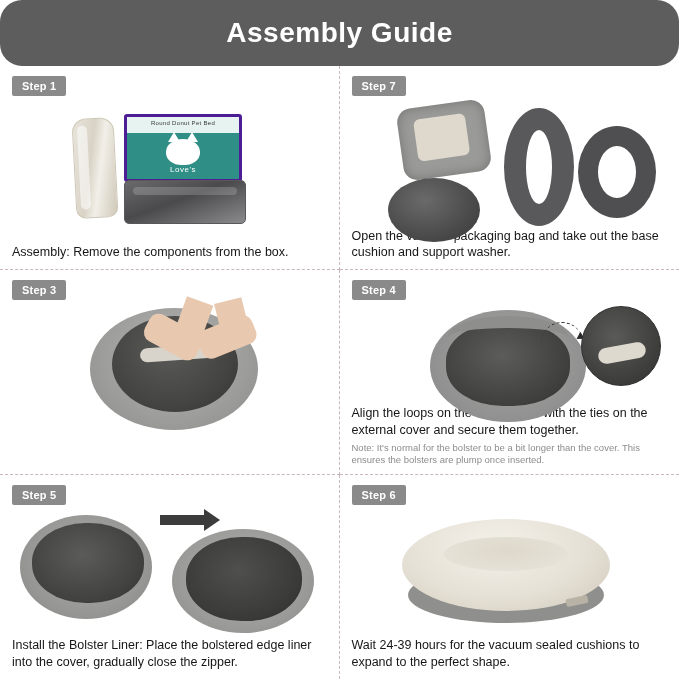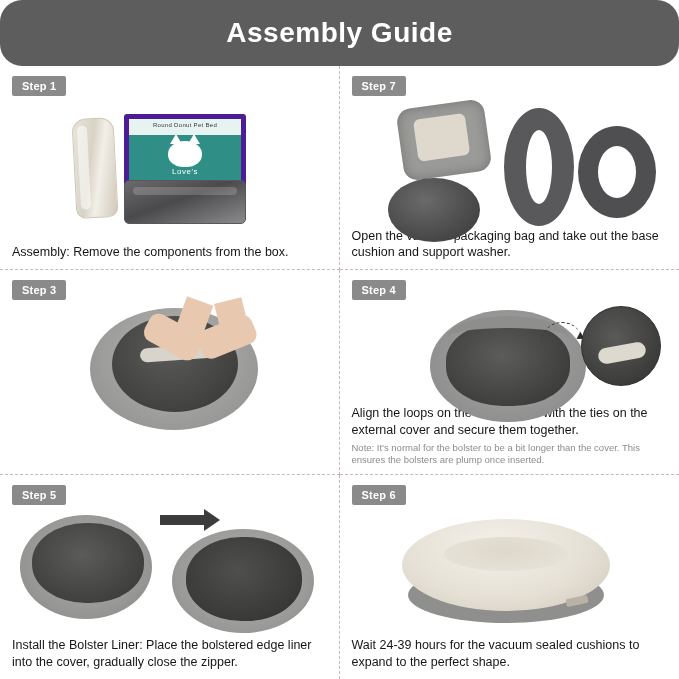"Love's" .box { border: 5px solid #4c1d95 -> 3px solid #4c1d95 }
